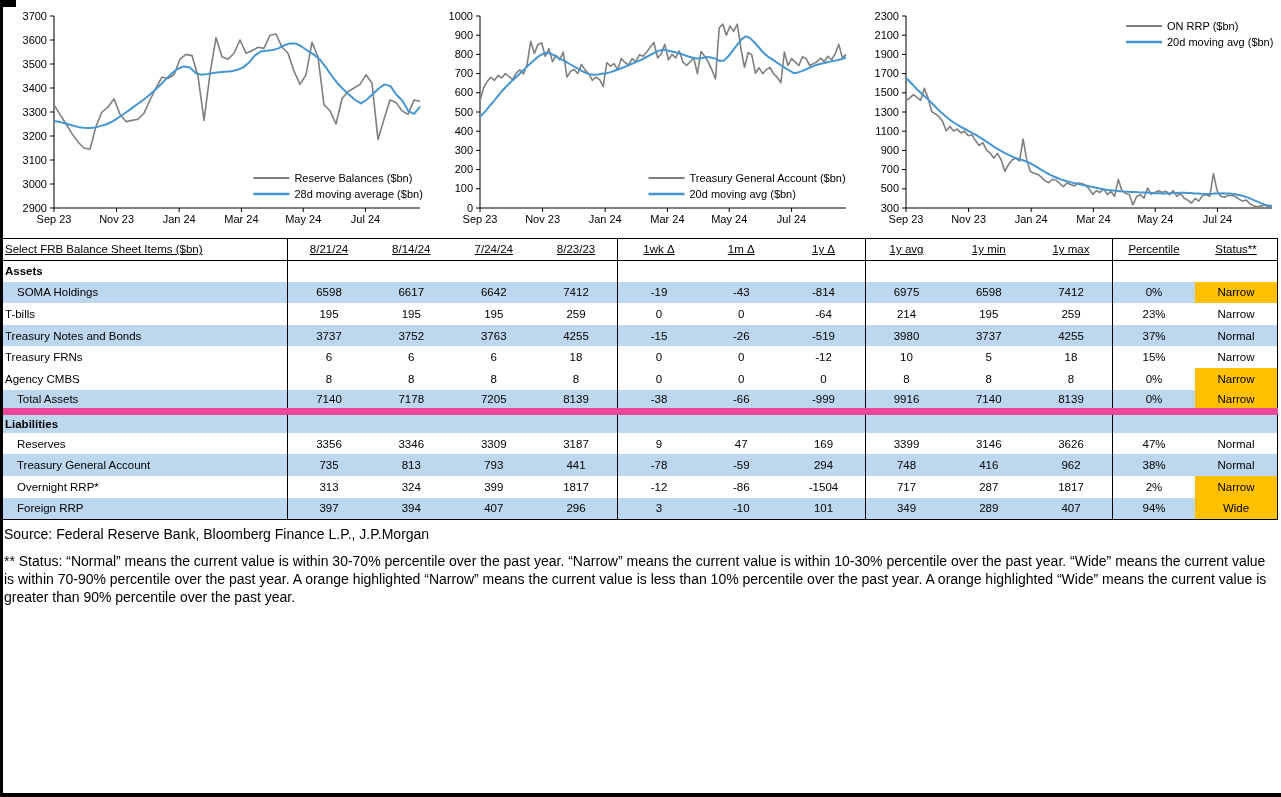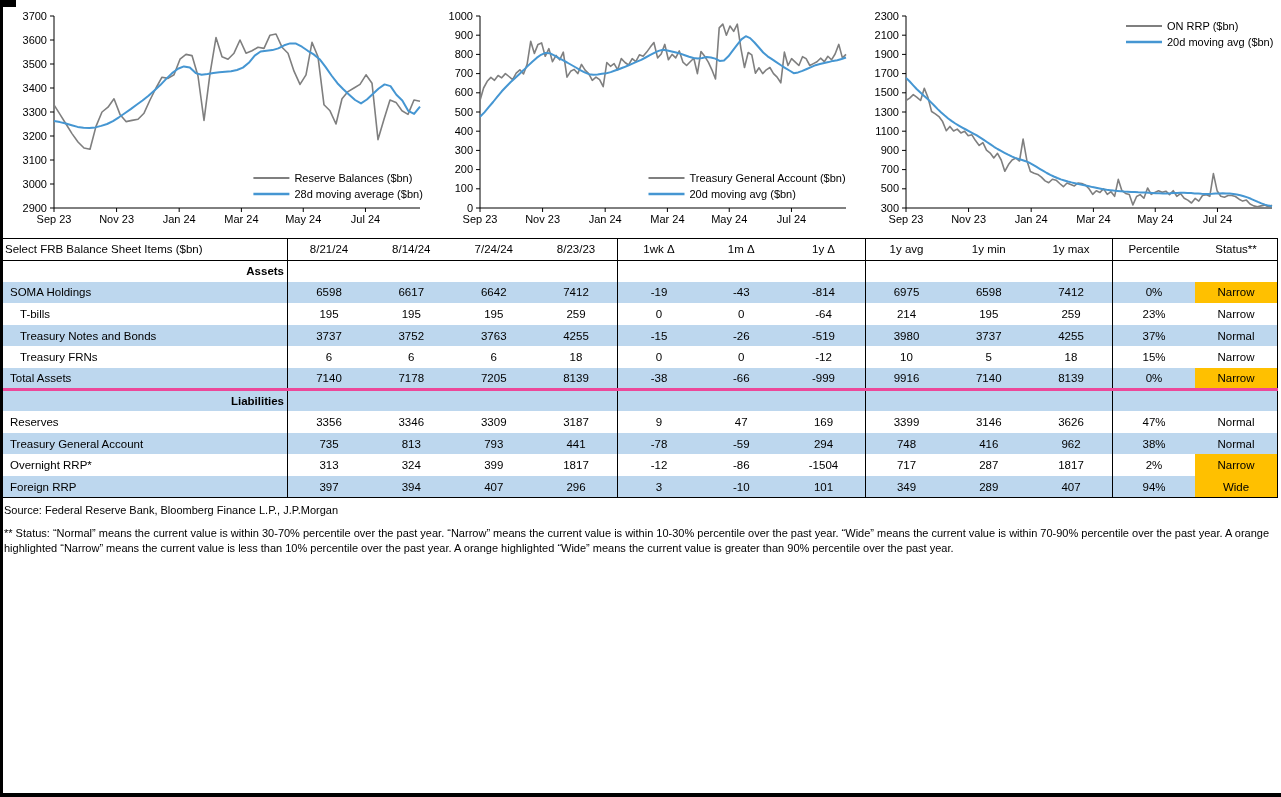"Select FRB Balance Sheet Items" thead th { text-decoration: none -> underline }
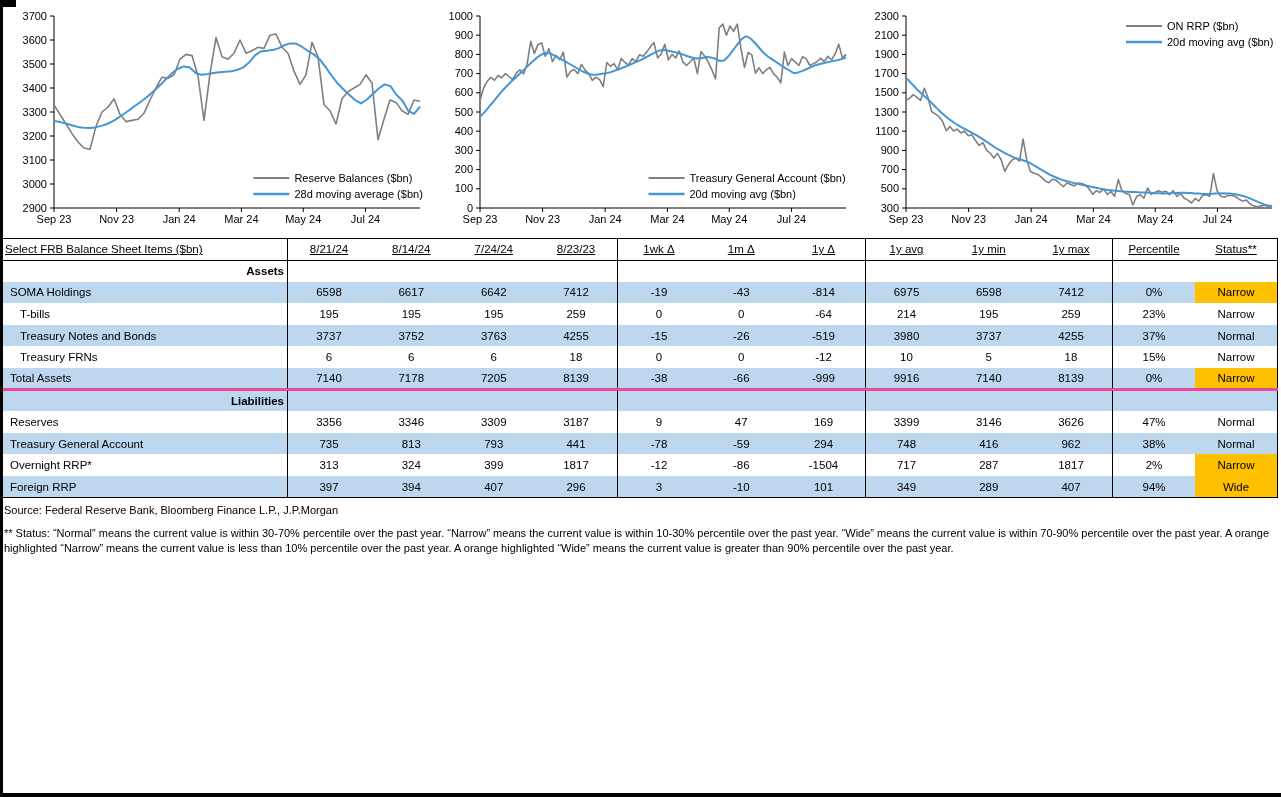"Assets" tr.sec td.label { text-align: right -> none }
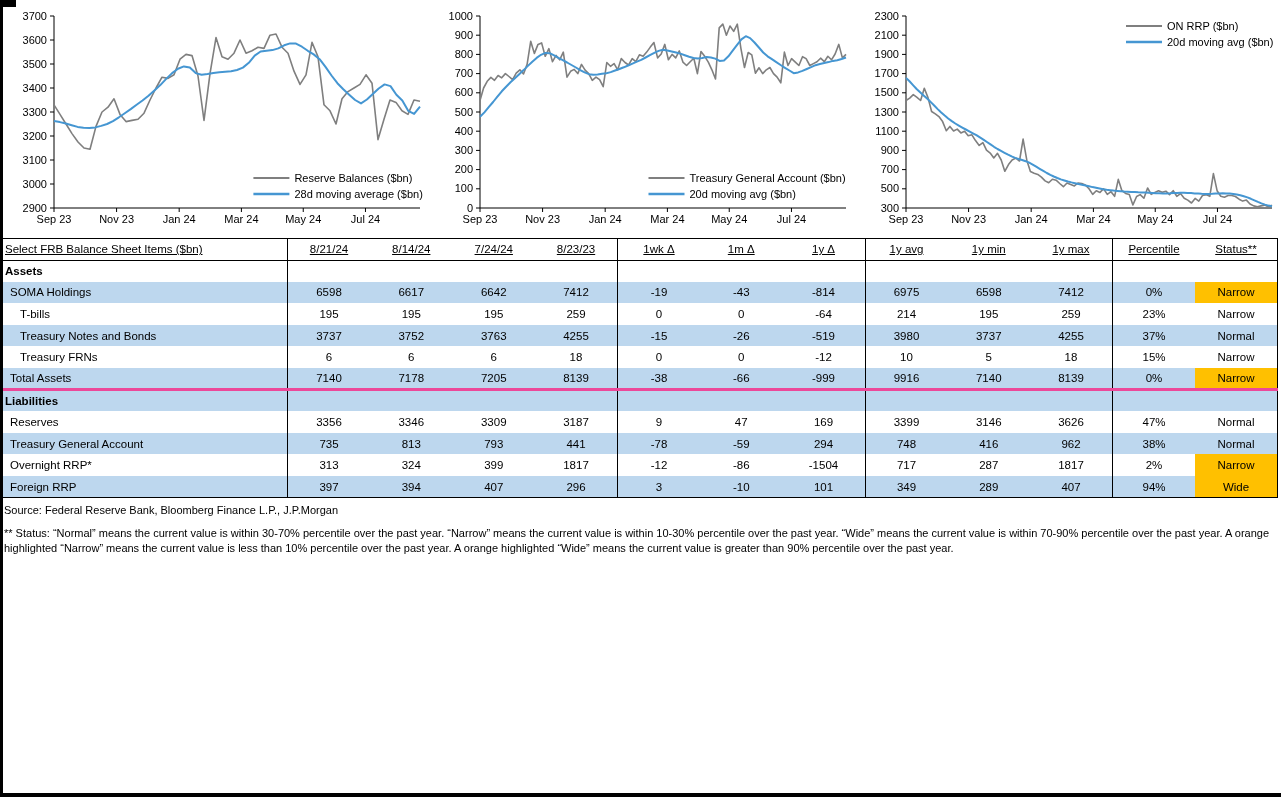"SOMA Holdings" .i1 { padding-left: 9px -> 16px }
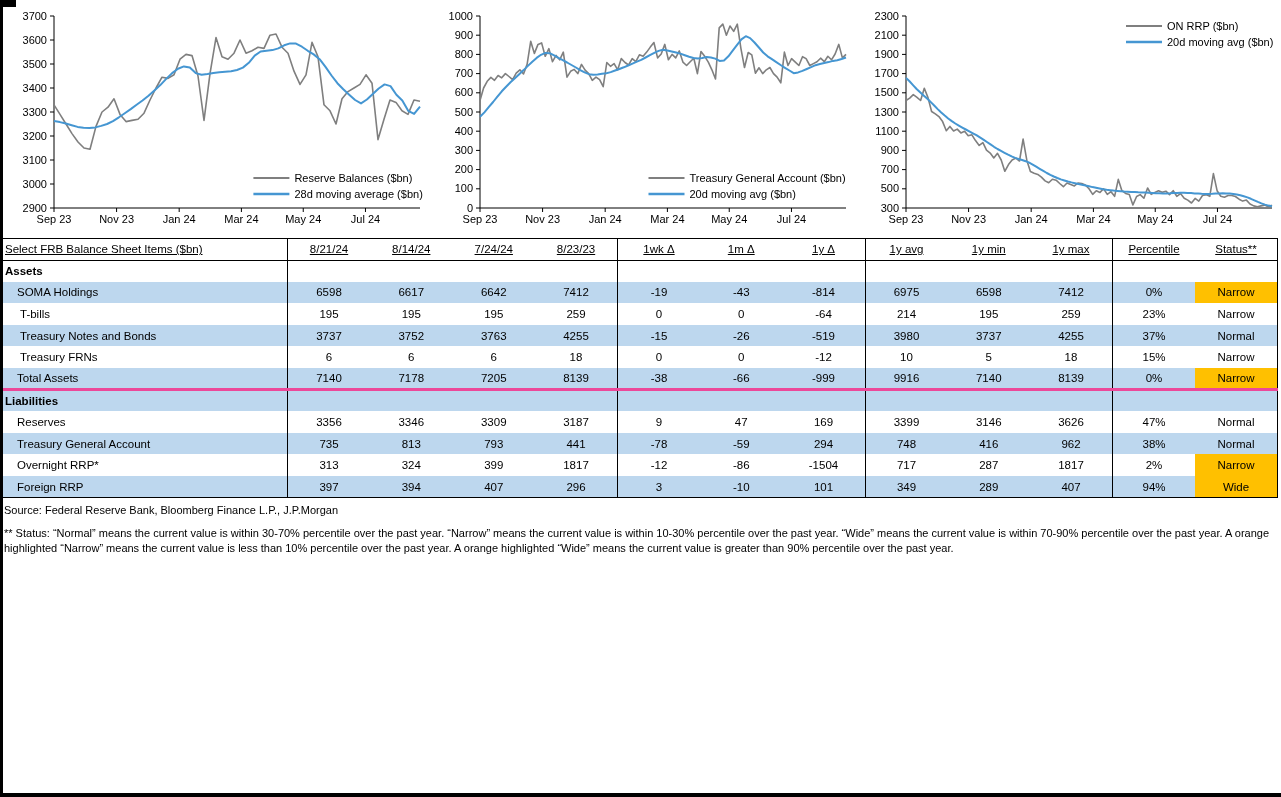"T-bills" .i2 { padding-left: 19px -> 4px }
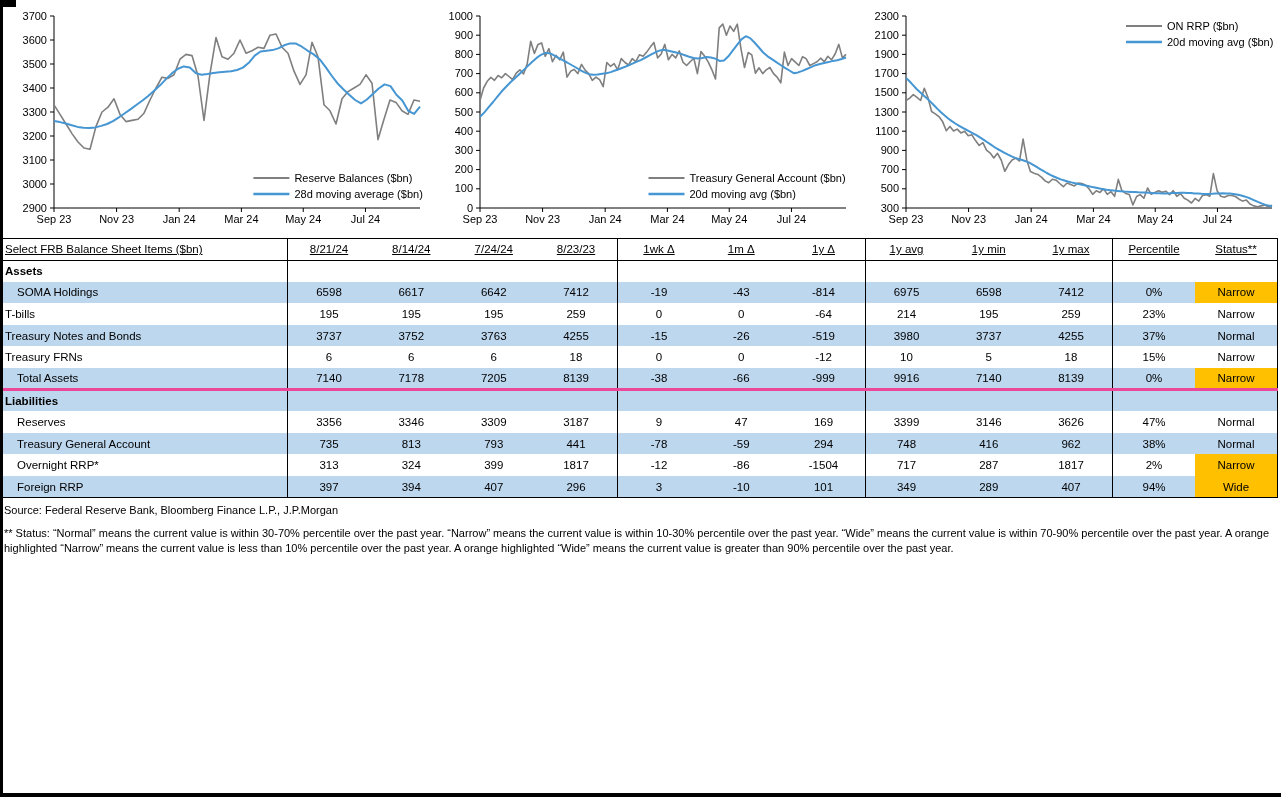"Agency CMBS" tr { html: none -> <tr> <td>Agency CMBS</td> <td>8</td> <td>8</td> <td>8</td> <td>8</td> <td>0</td> <td>0</td> <td>0</td> <td>8</td> <td>8</td> <td>8</td> <td>0%</td> <td>Narrow</td> </tr> }
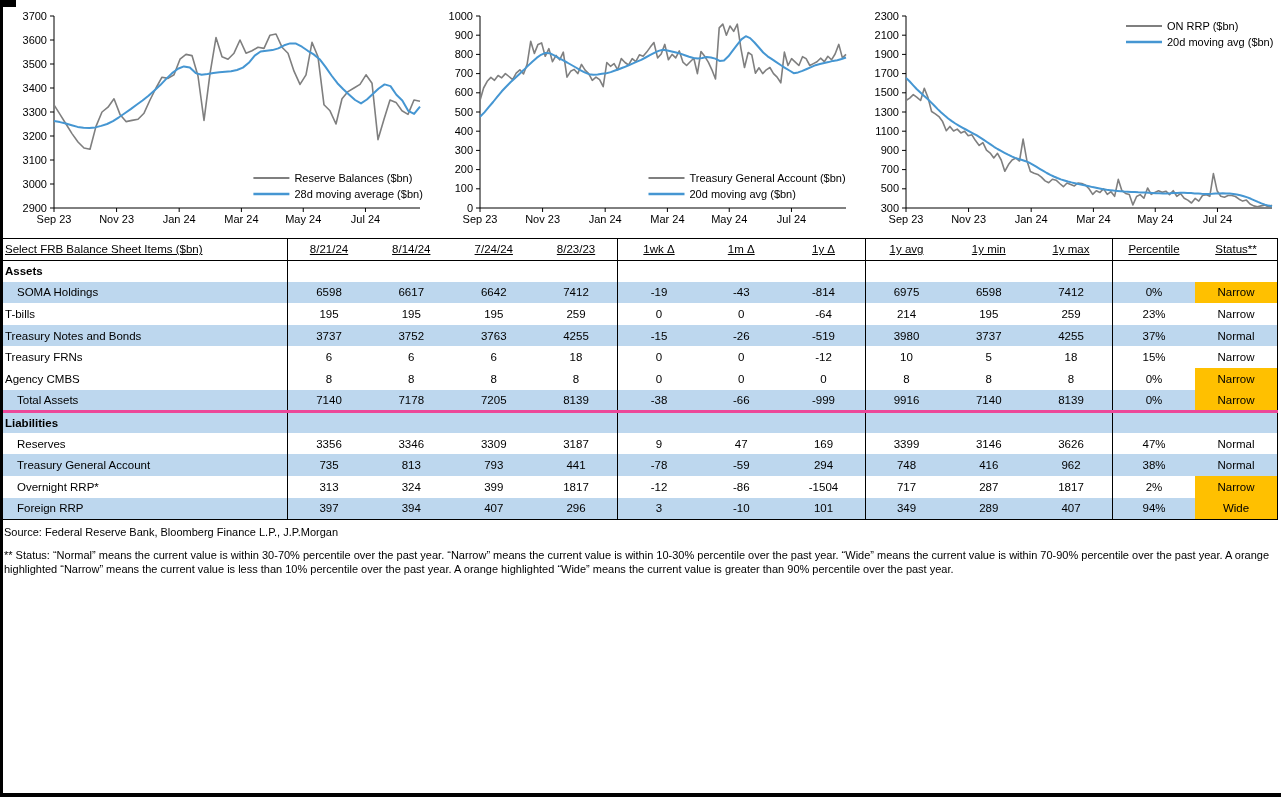"Liabilities" tr.liab td { border-top: 3px solid #ec4899 -> 7px solid #ec4899 }
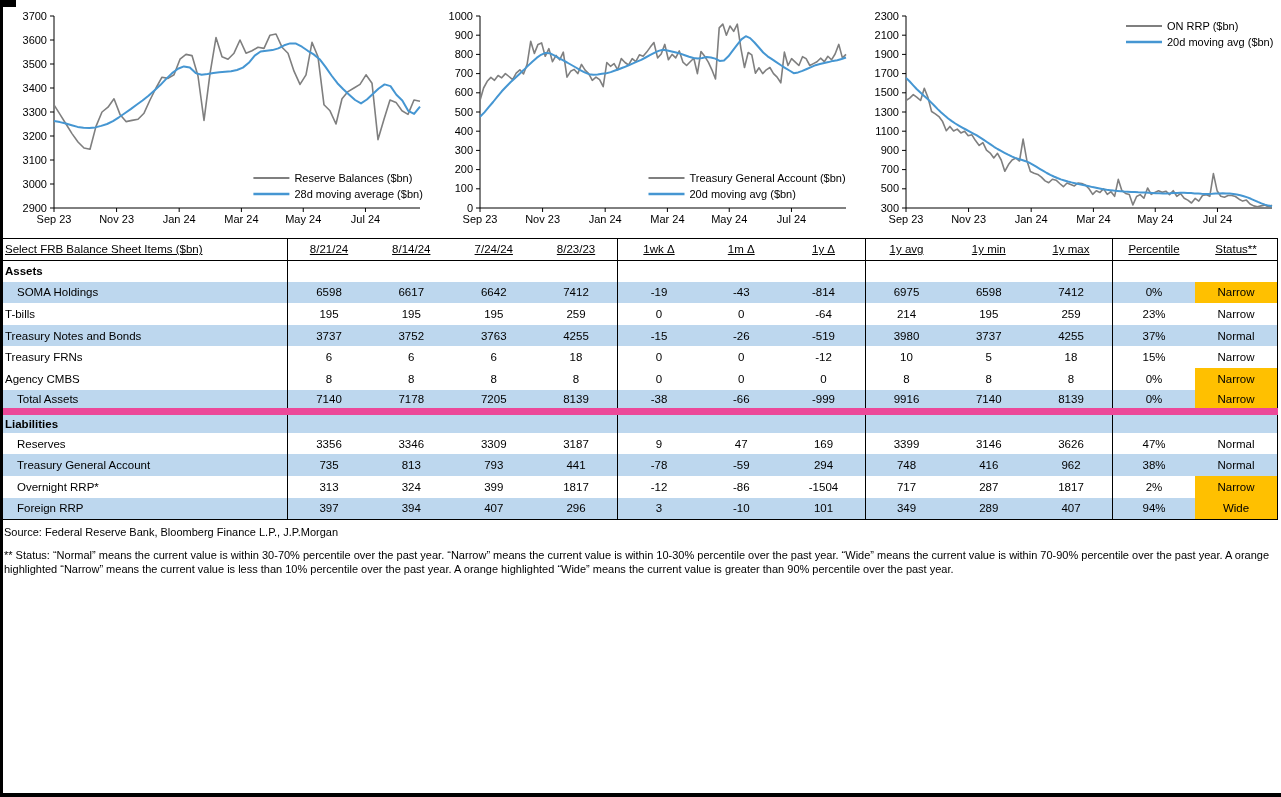"Source: Federal Reserve Bank, Bloomberg" .footnotes { font-size: 11px -> 14px }
